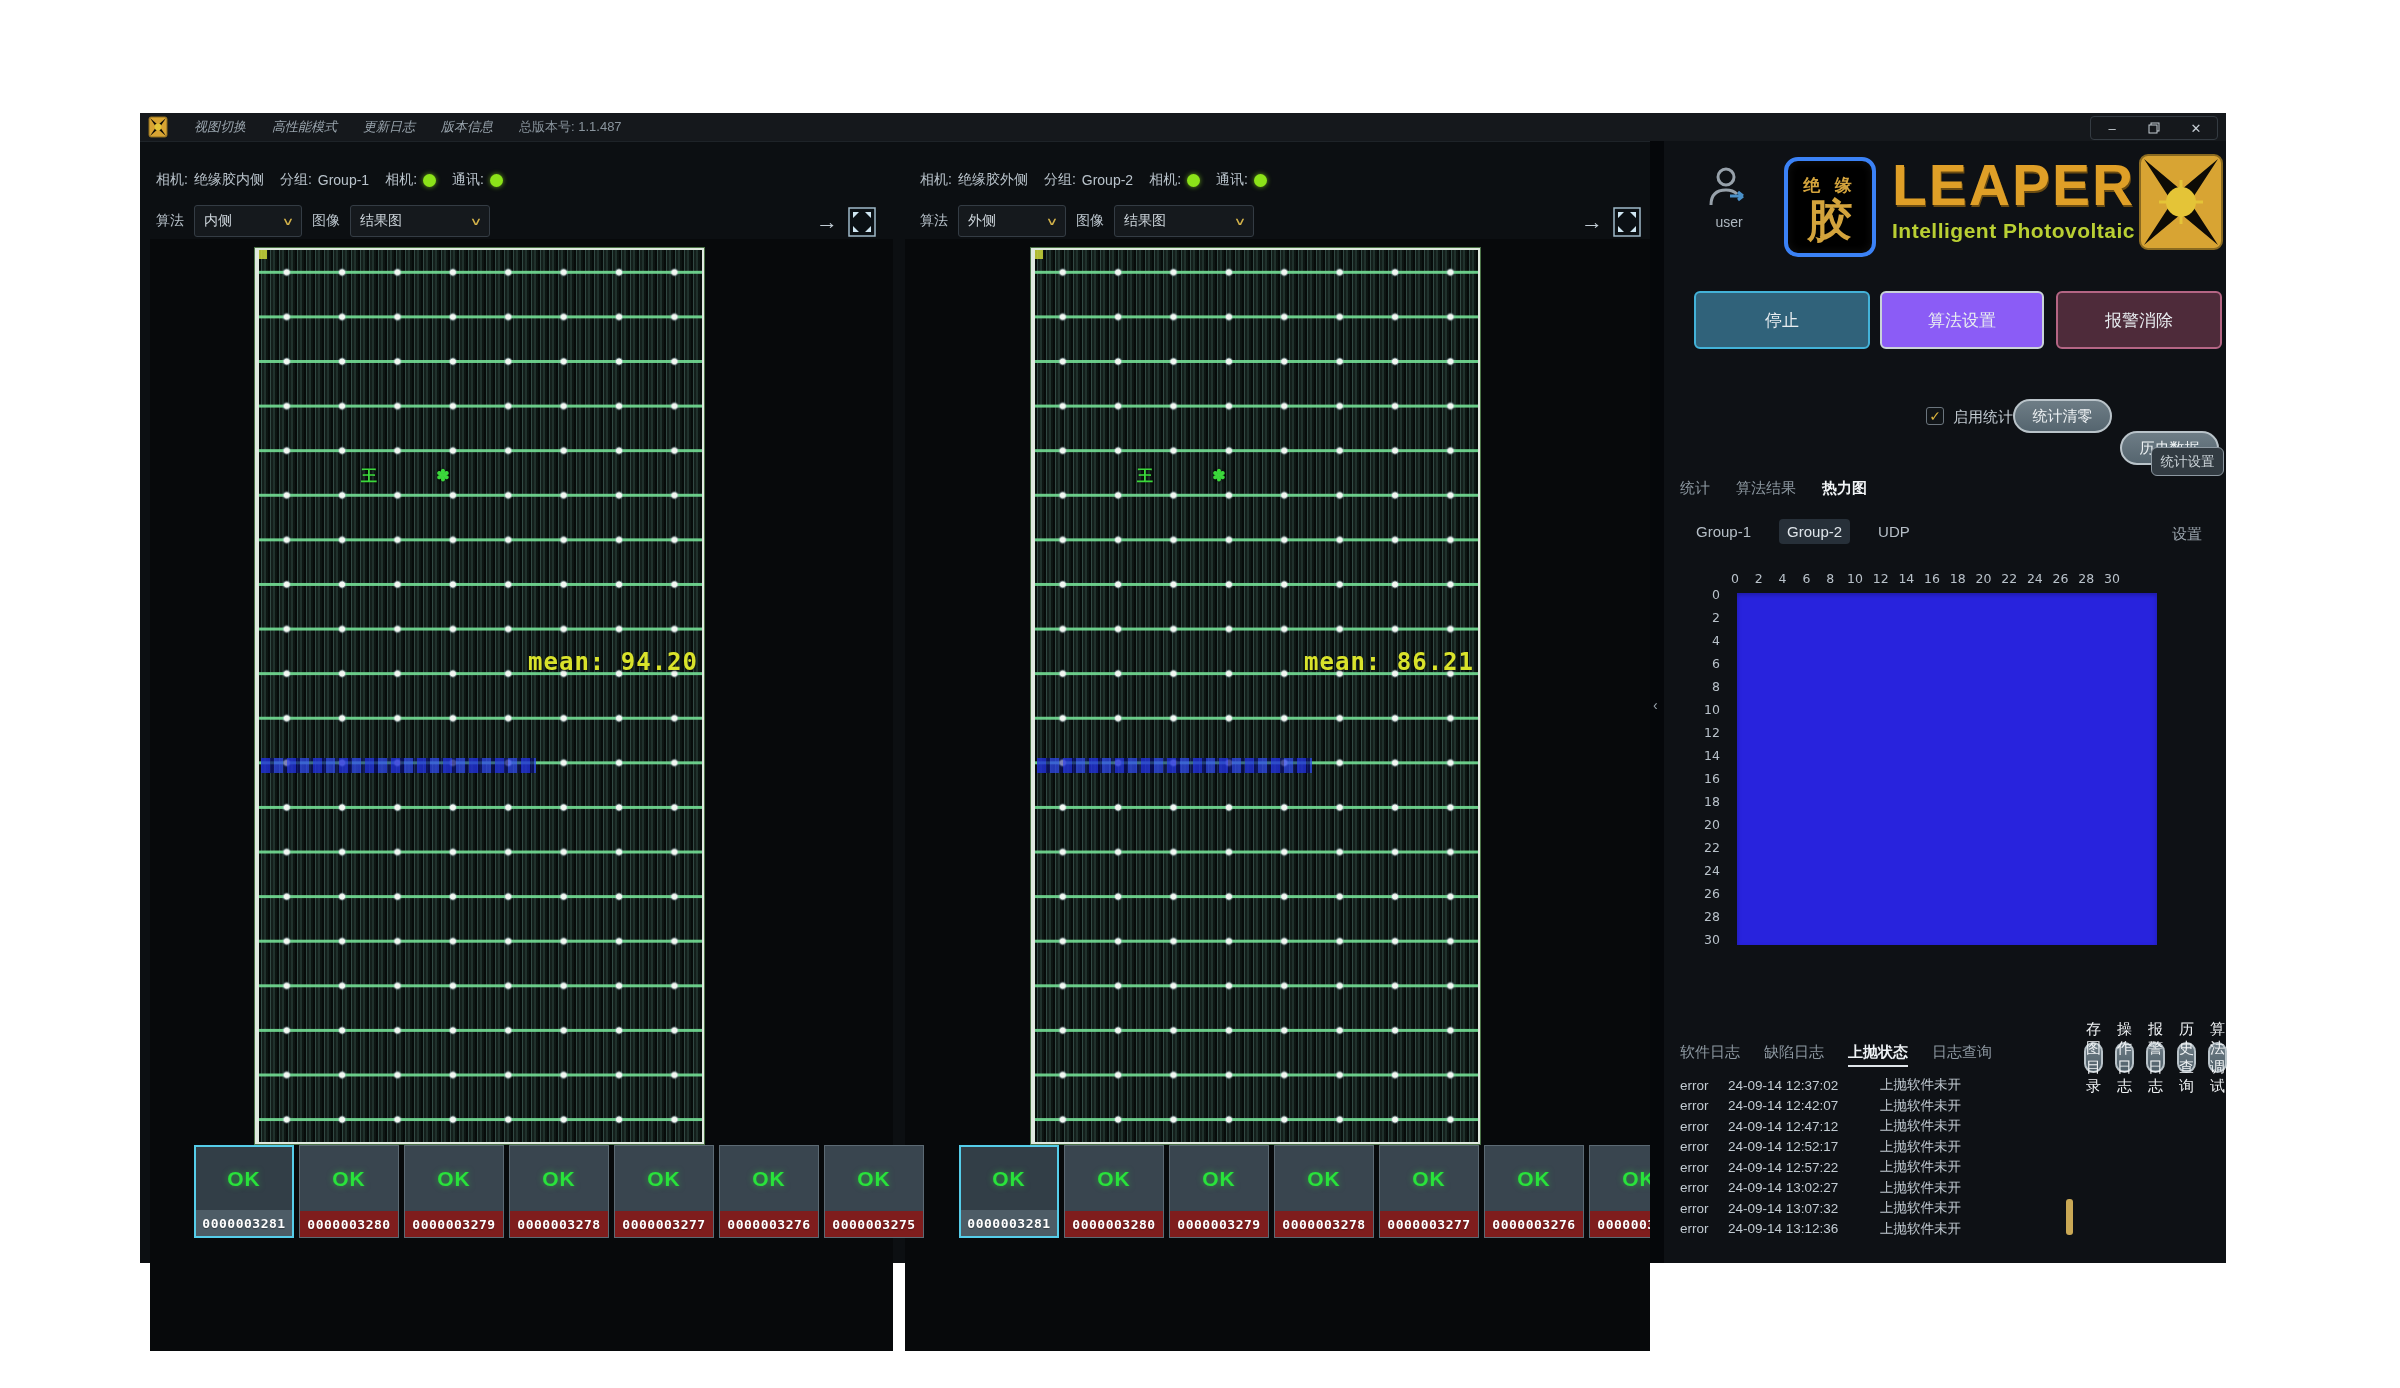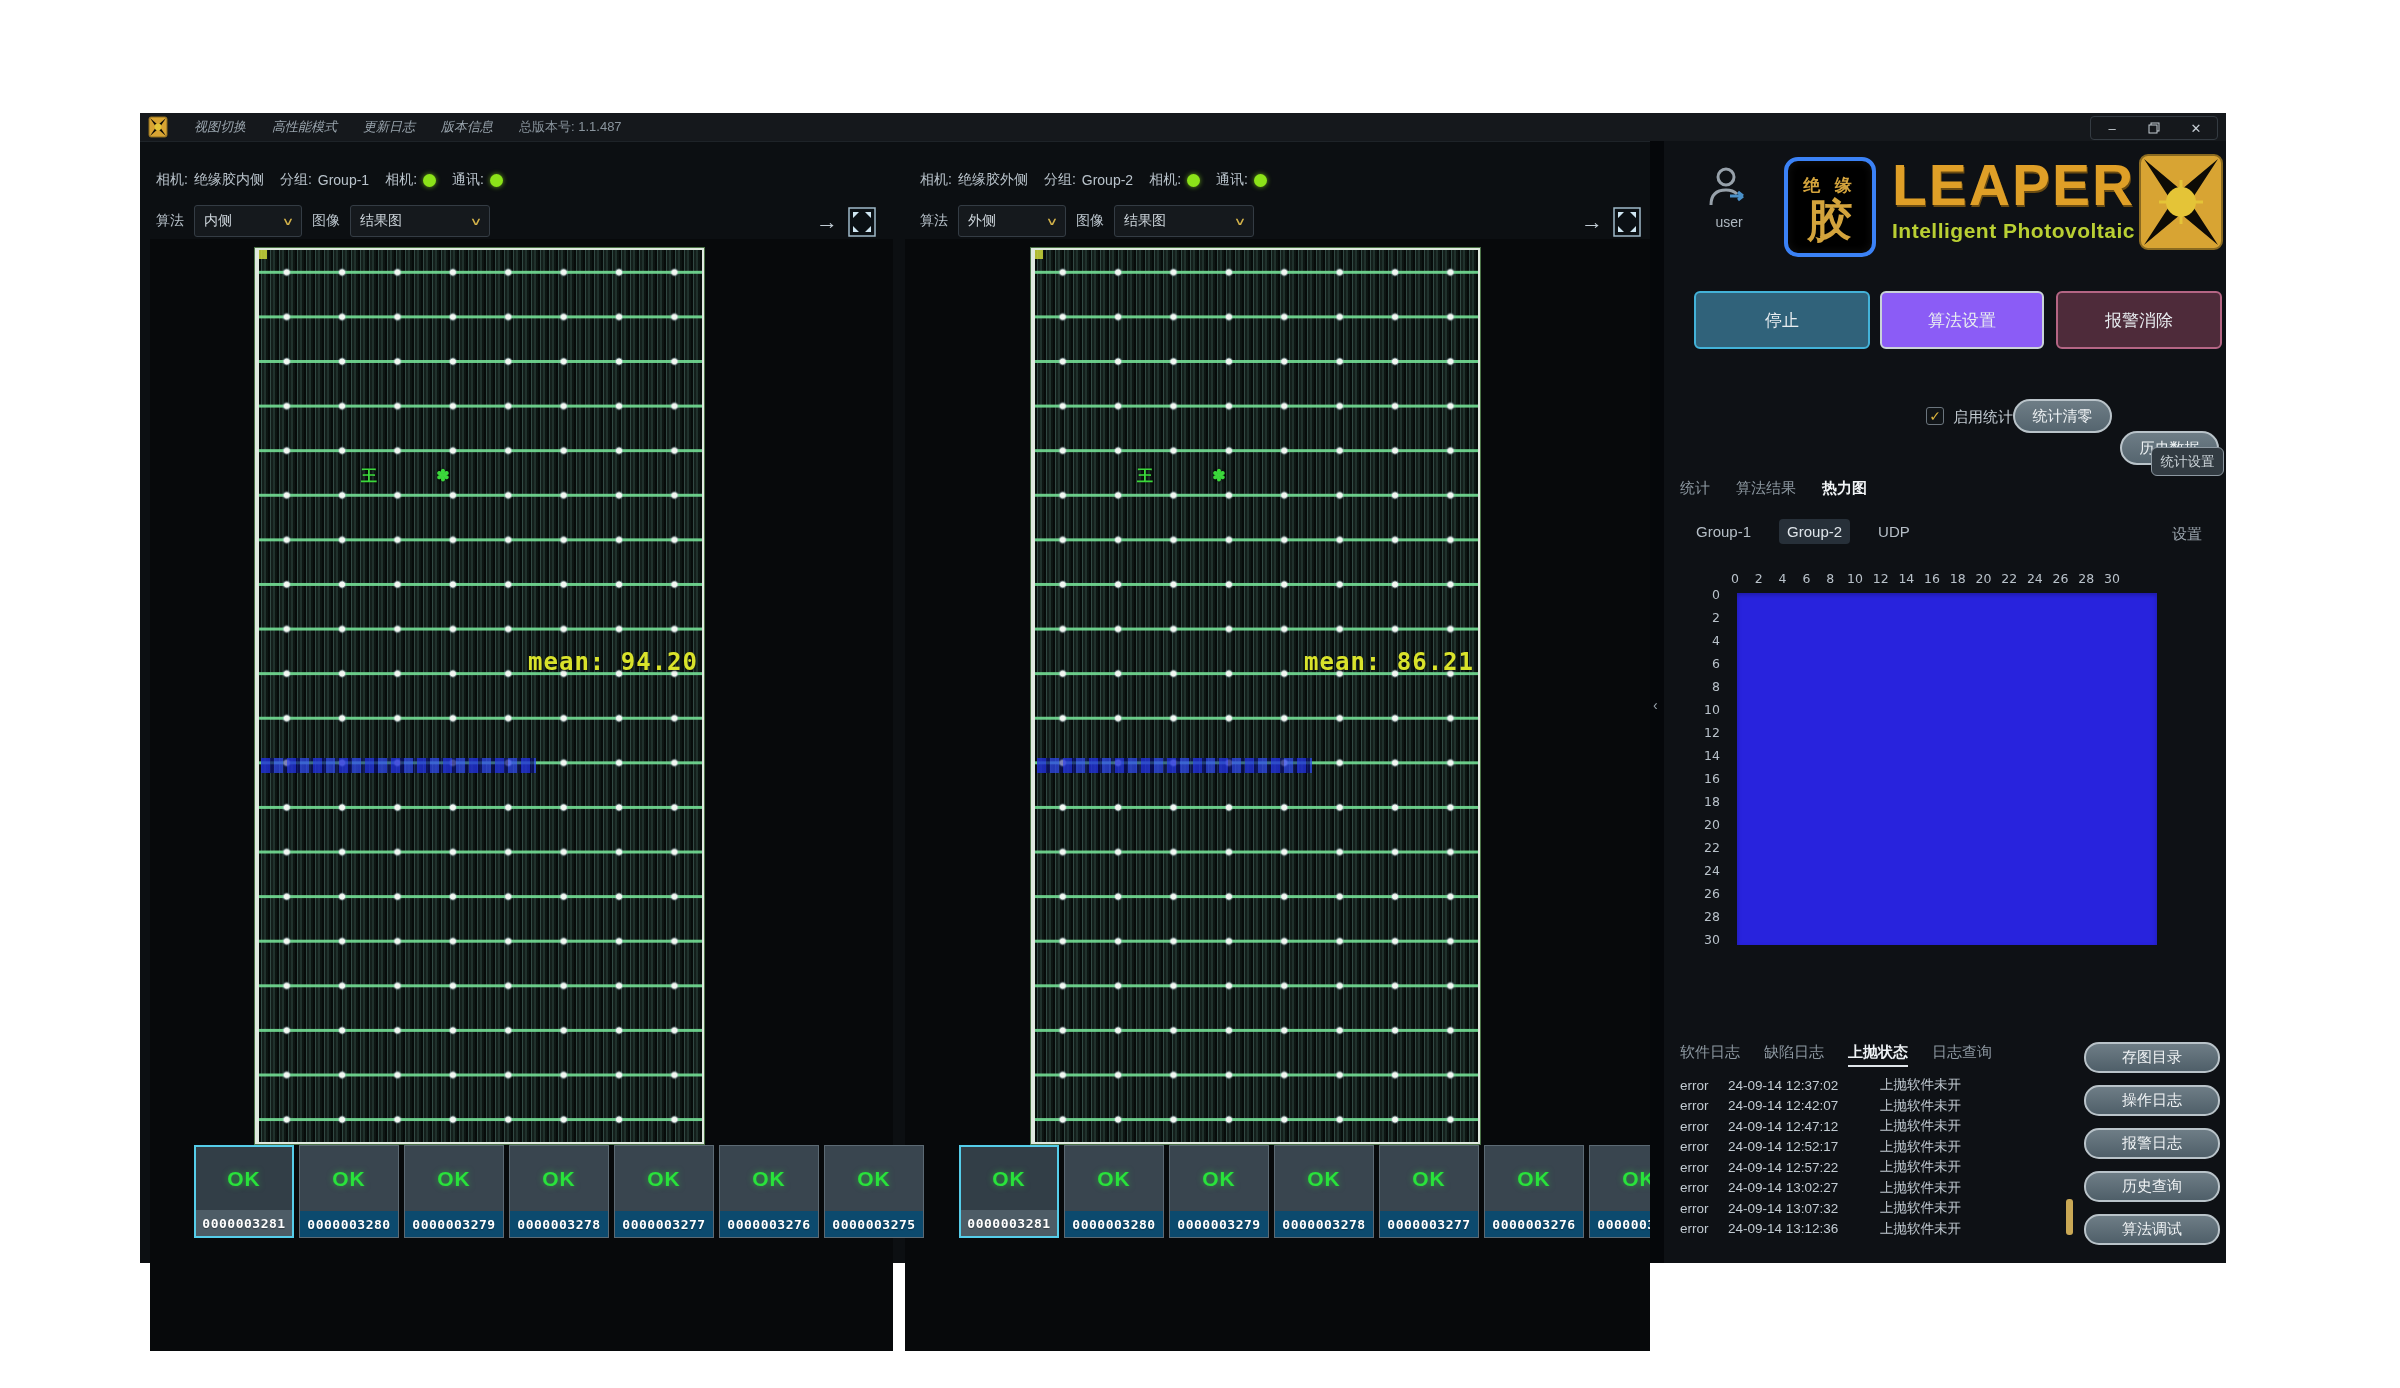"存图目录" .side-btns { align-items: none -> flex-end; flex-direction: column -> row }
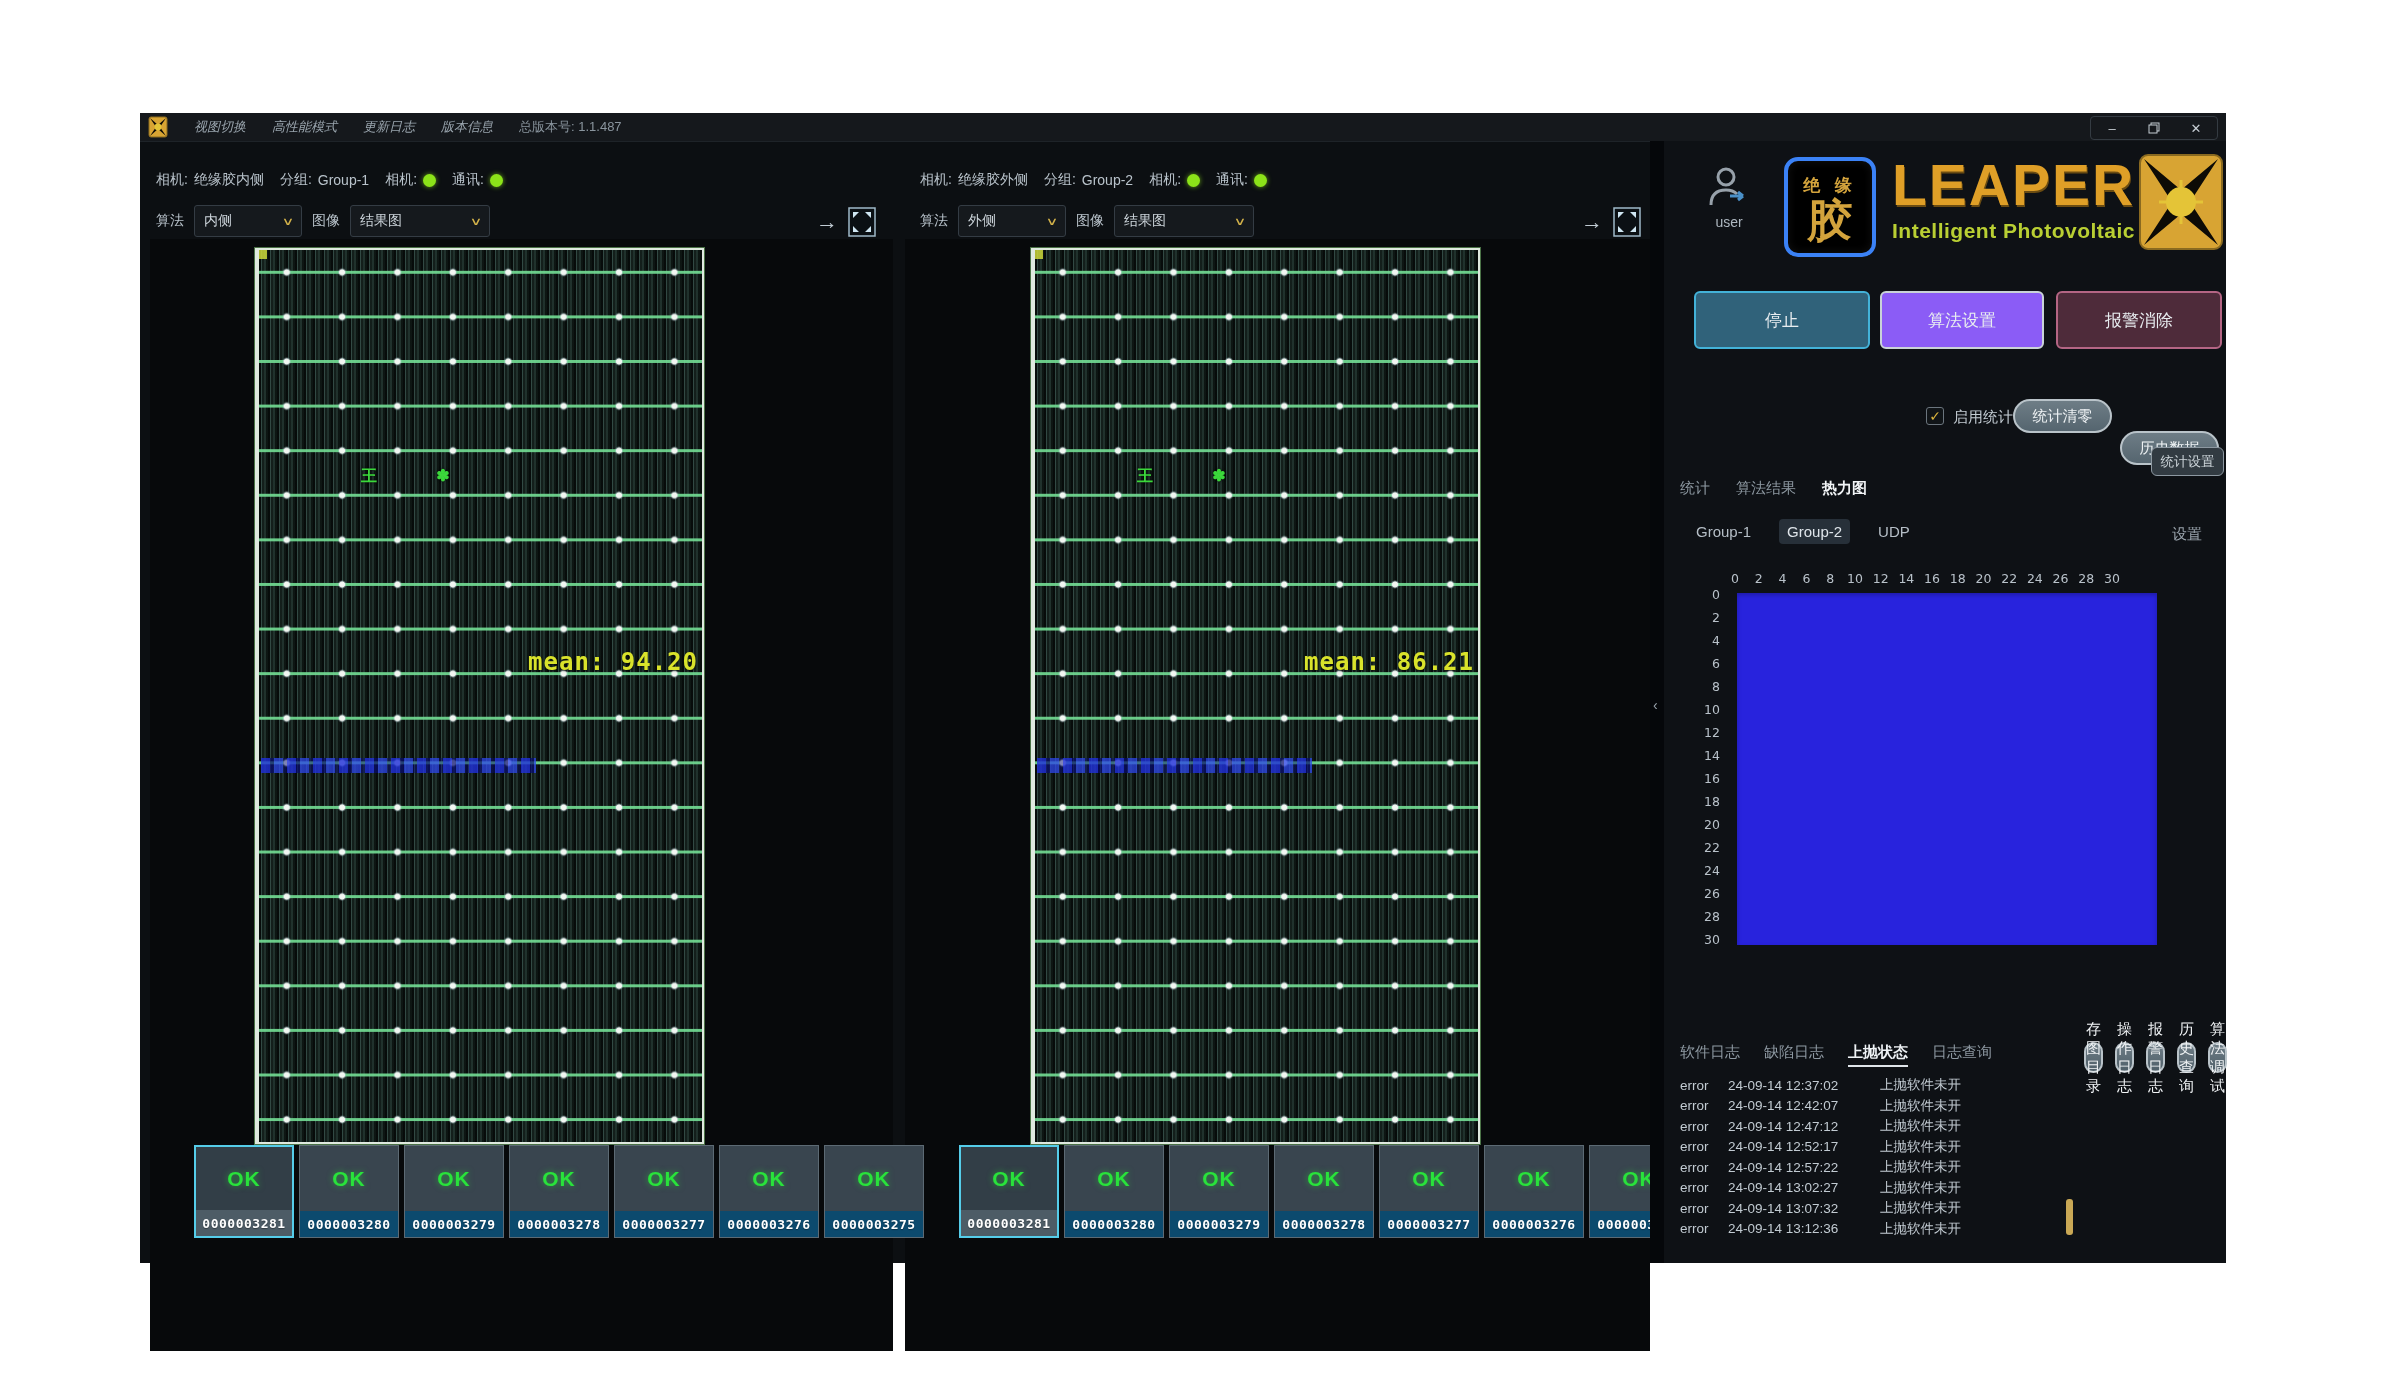"0000003280" .tile-serial { background: #0c4a6e -> #7f1d1d }
